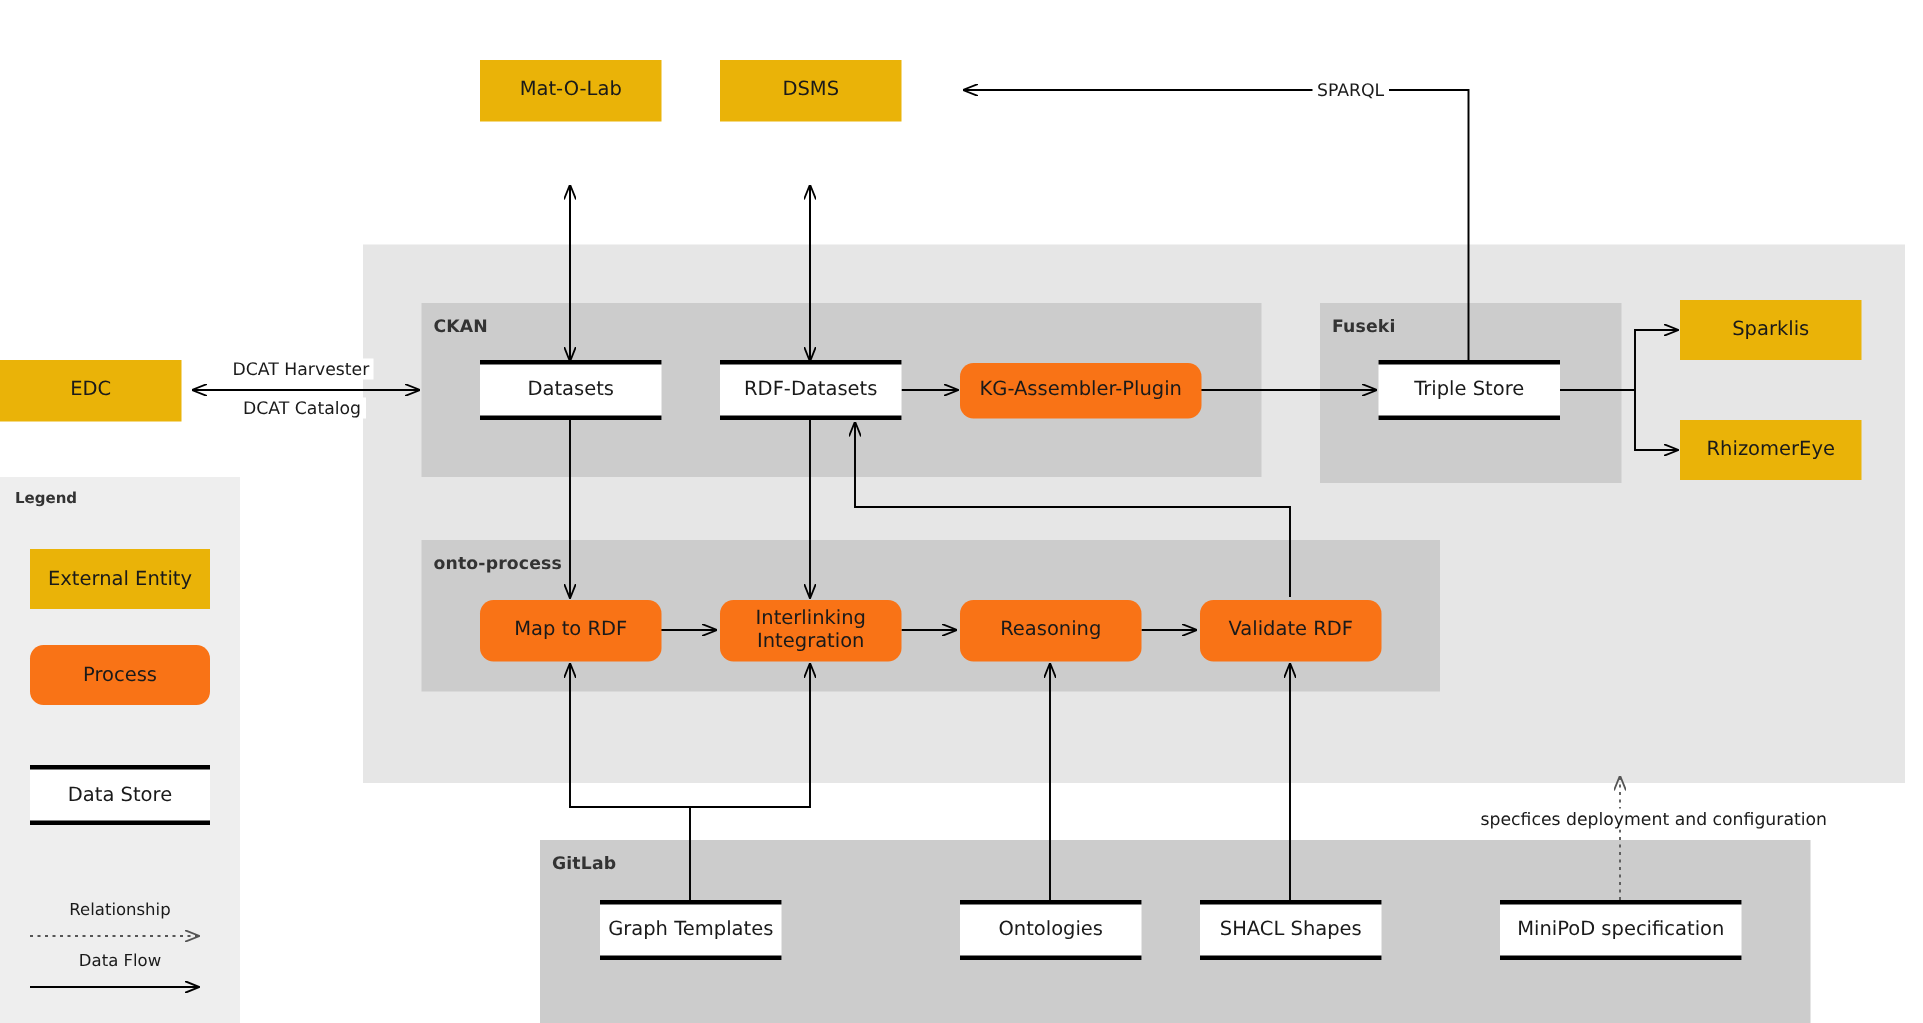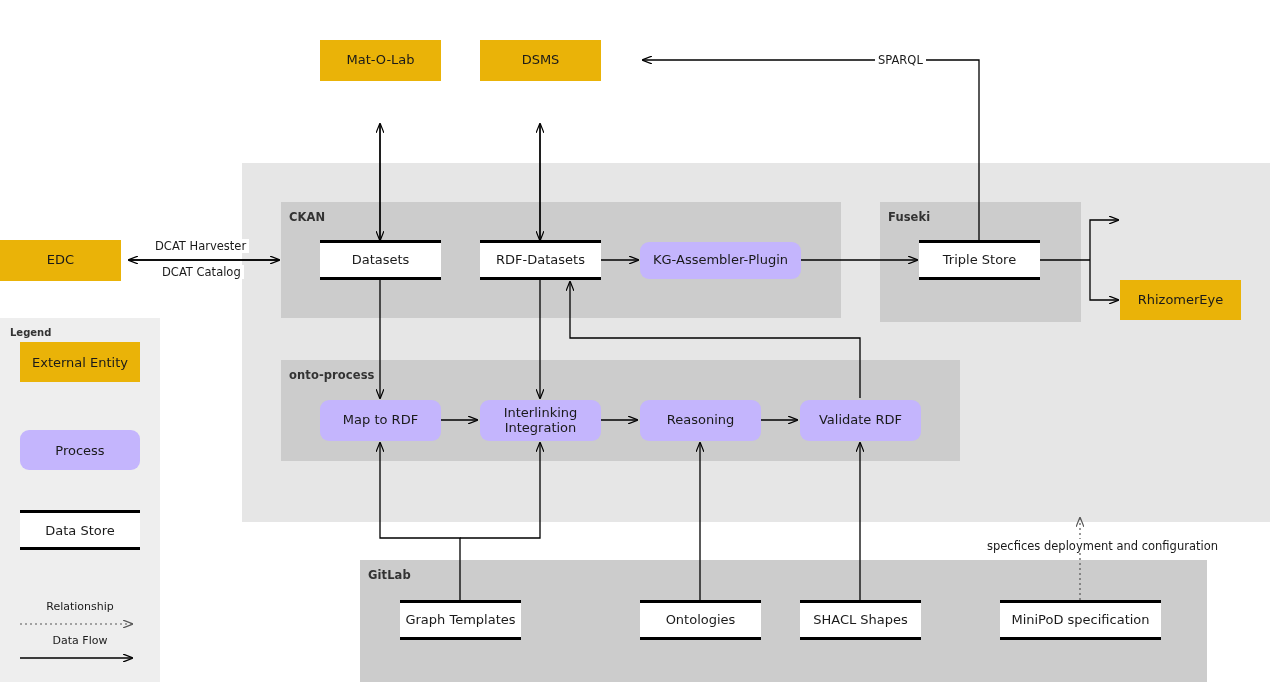"Sparklis" div.node { html: none -> <div> <span>Sparklis</span> </div> }
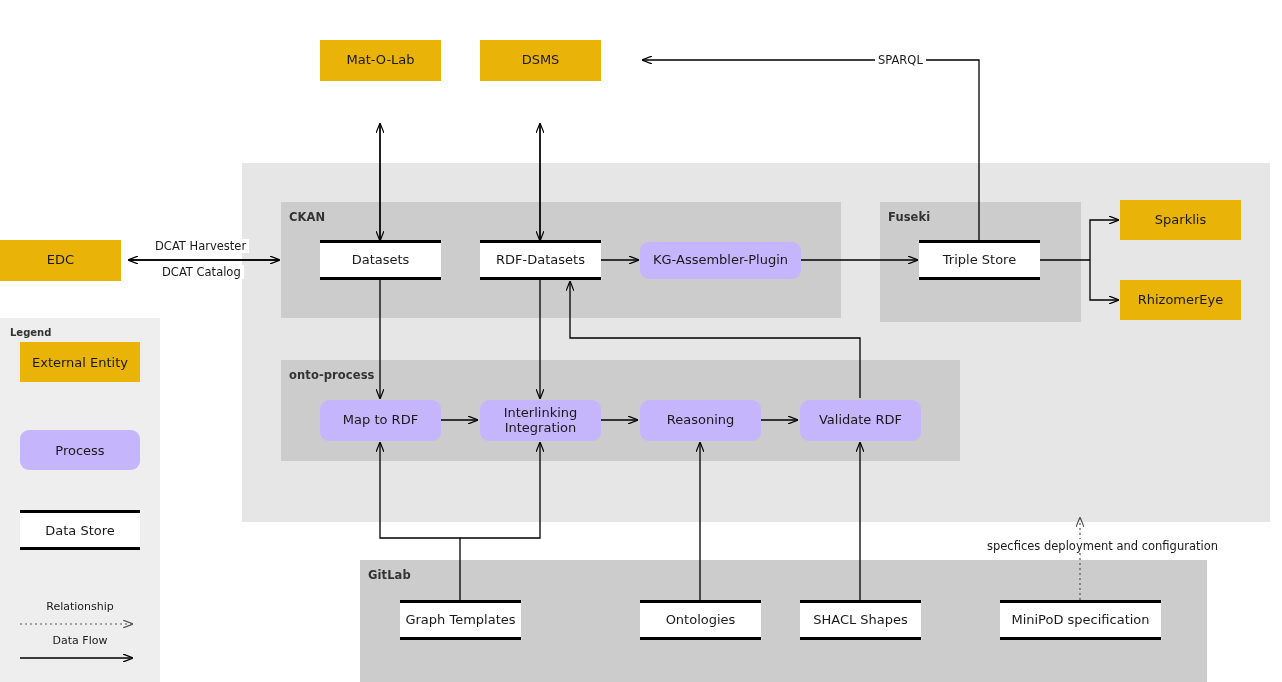"KG-Assembler-Plugin" .proc { background: #c4b5fd -> #f97316 }
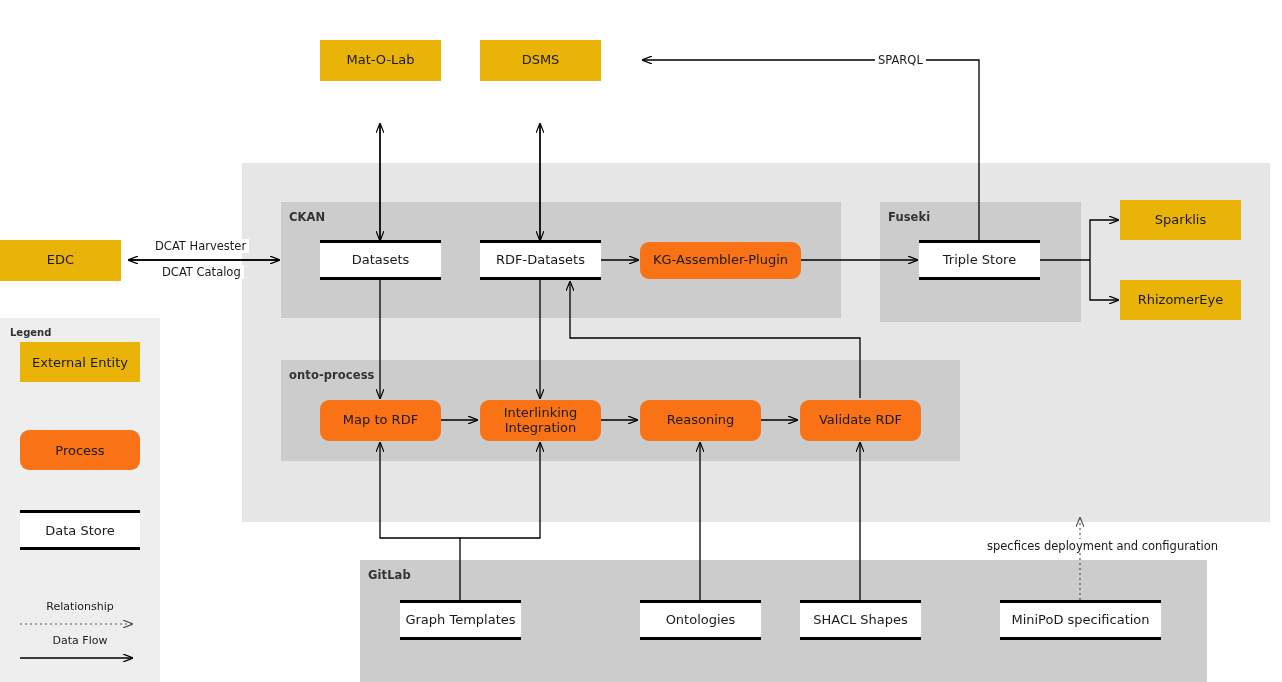"External Entity" div.legend-node { top: 24px -> 48px }
